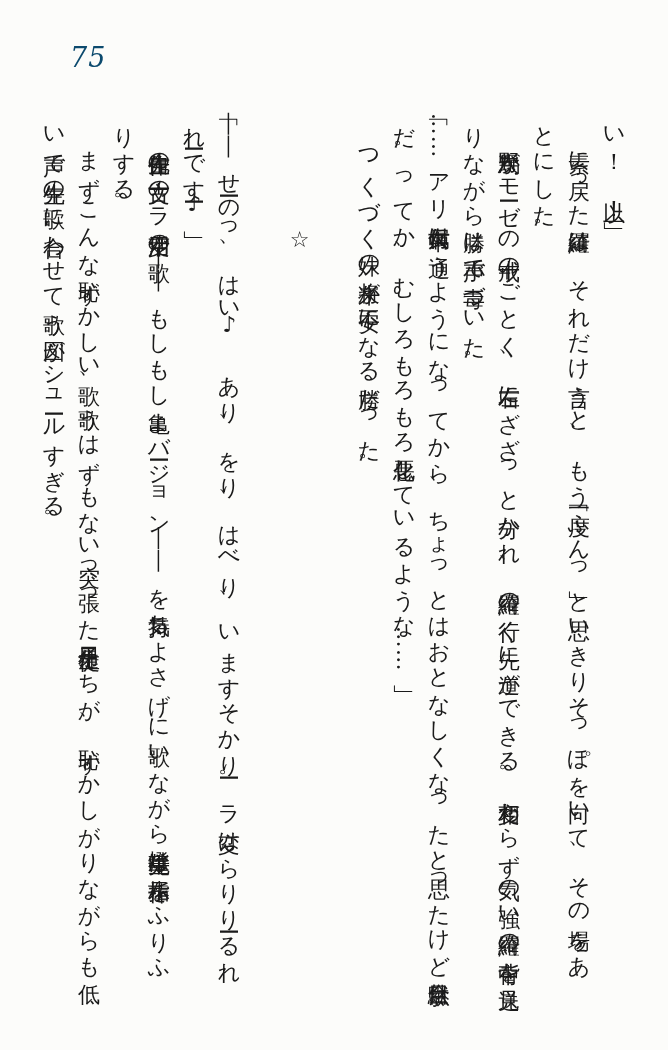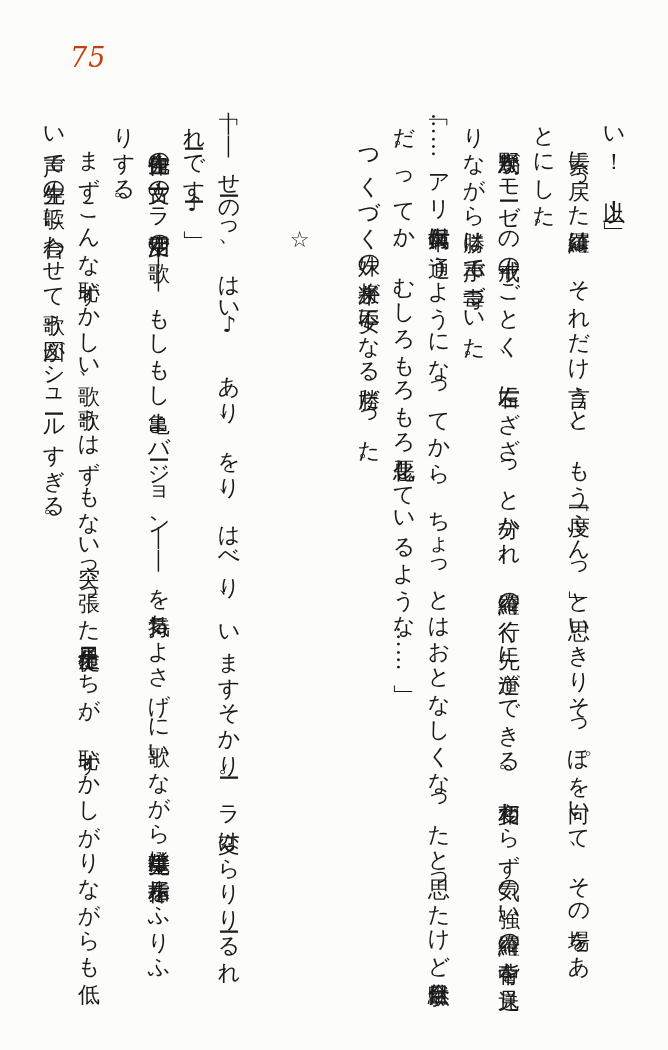"75" .page-number { color: #c2410c -> #0c4a6e }
